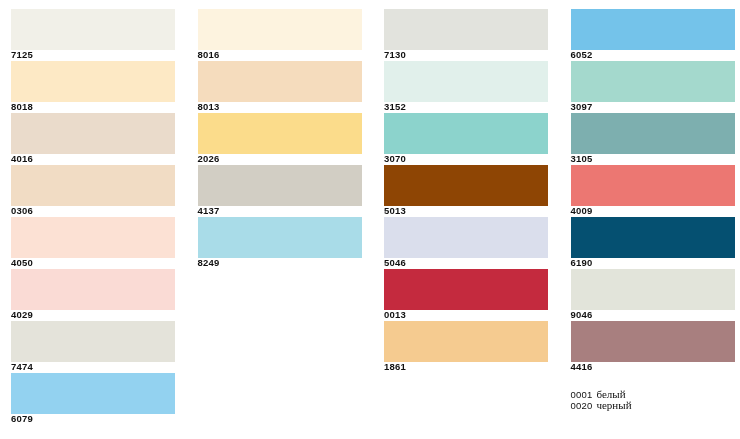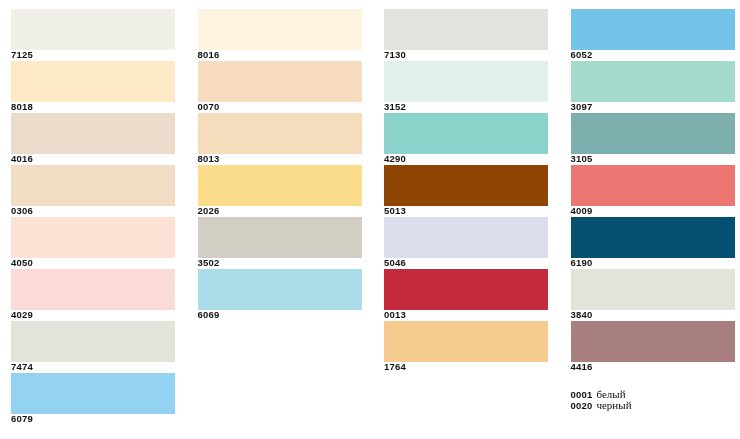"0070" div.swatch-cell { html: <div> <span></span> <span>0070</span> </div> -> none }
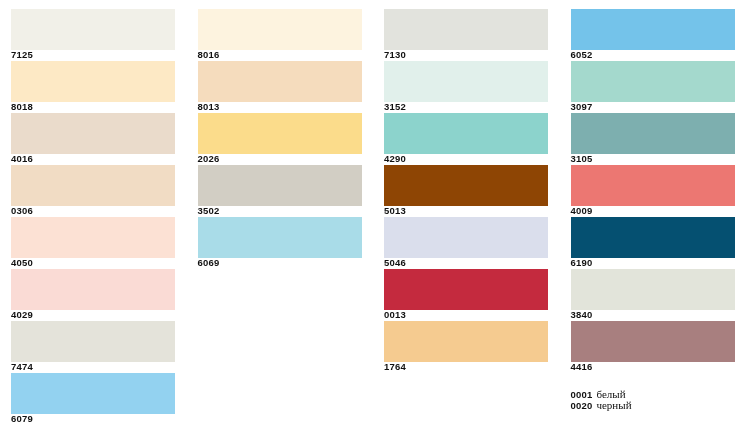"4290" span.swatch-code { text: 4290 -> 3070 }
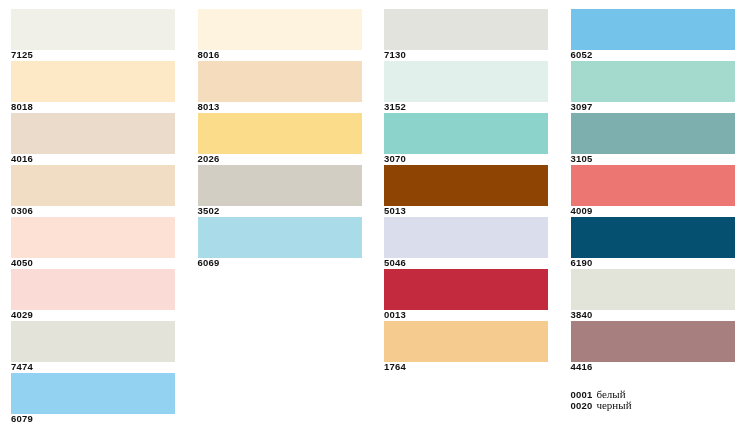"3502" span.swatch-code { text: 3502 -> 4137 }
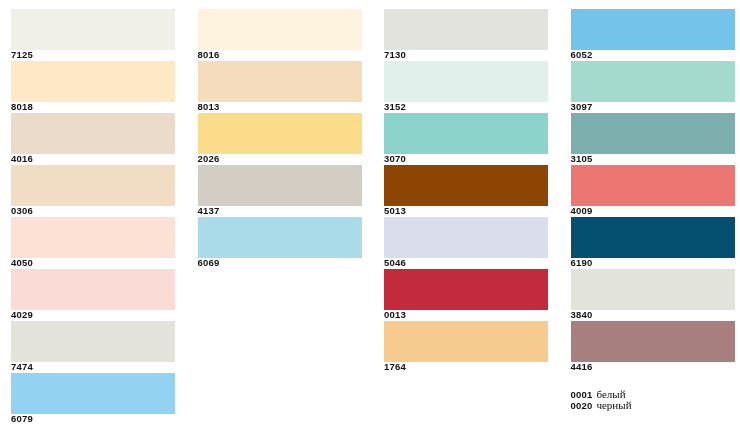"6069" span.swatch-code { text: 6069 -> 8249 }
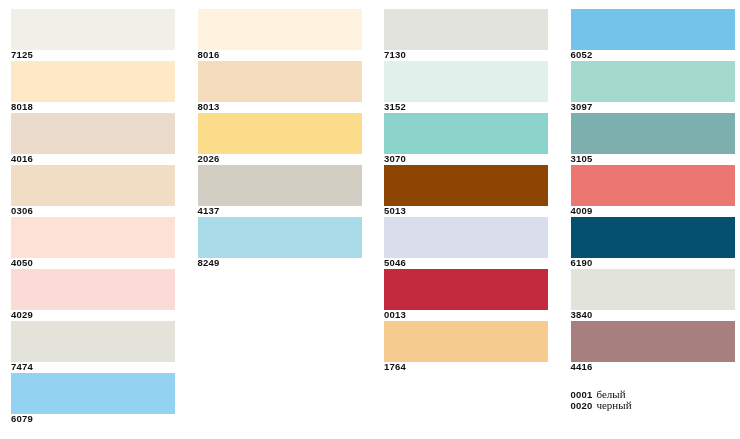"3840" span.swatch-code { text: 3840 -> 9046 }
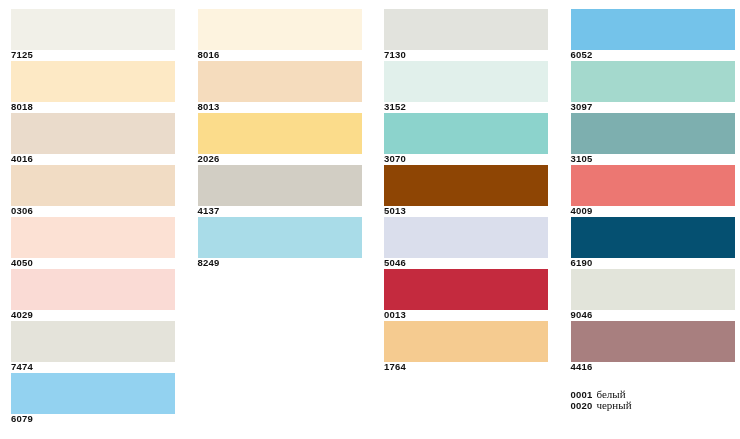"1764" span.swatch-code { text: 1764 -> 1861 }
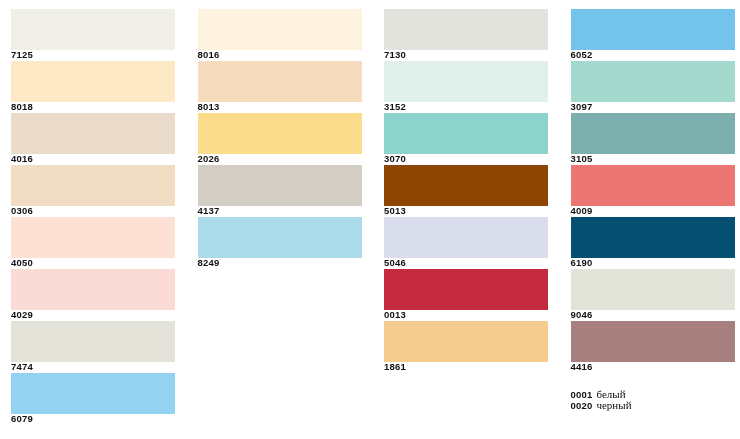"0001" .footnote-code { font-weight: bold -> normal }
